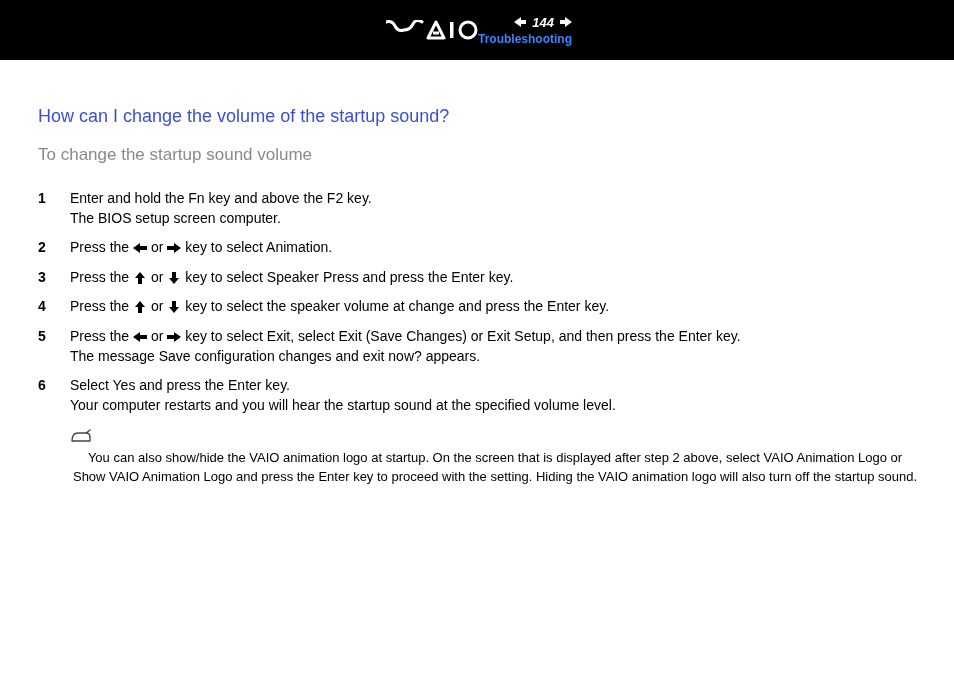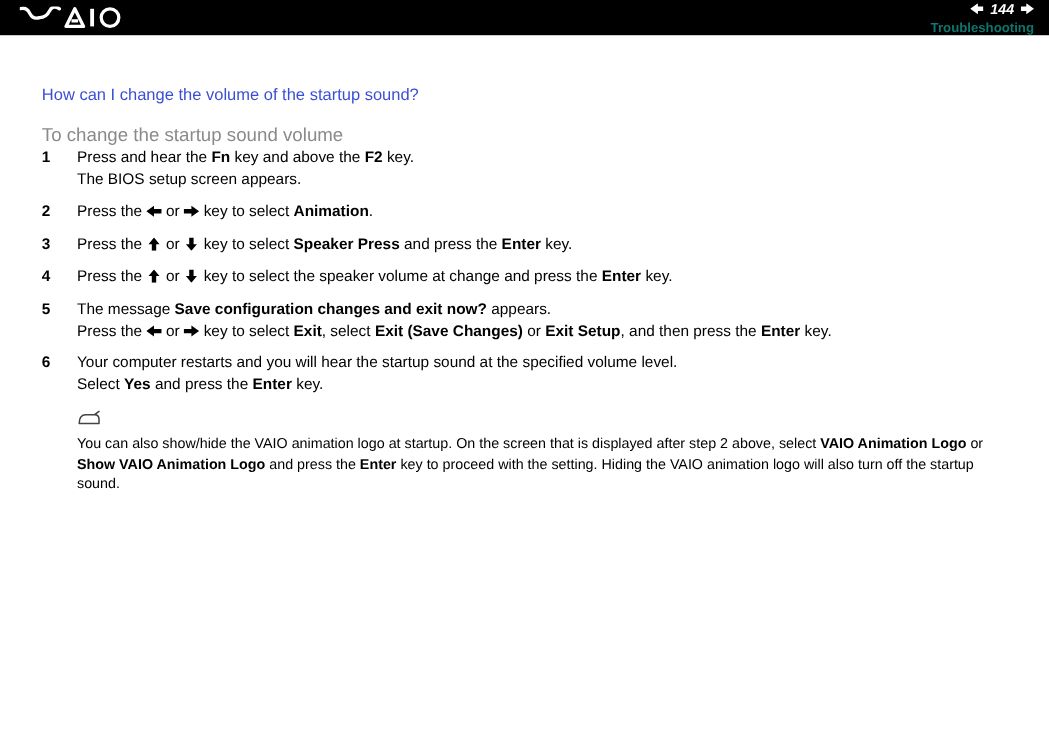"144" .header { height: 32px -> 60px; justify-content: space-between -> center }
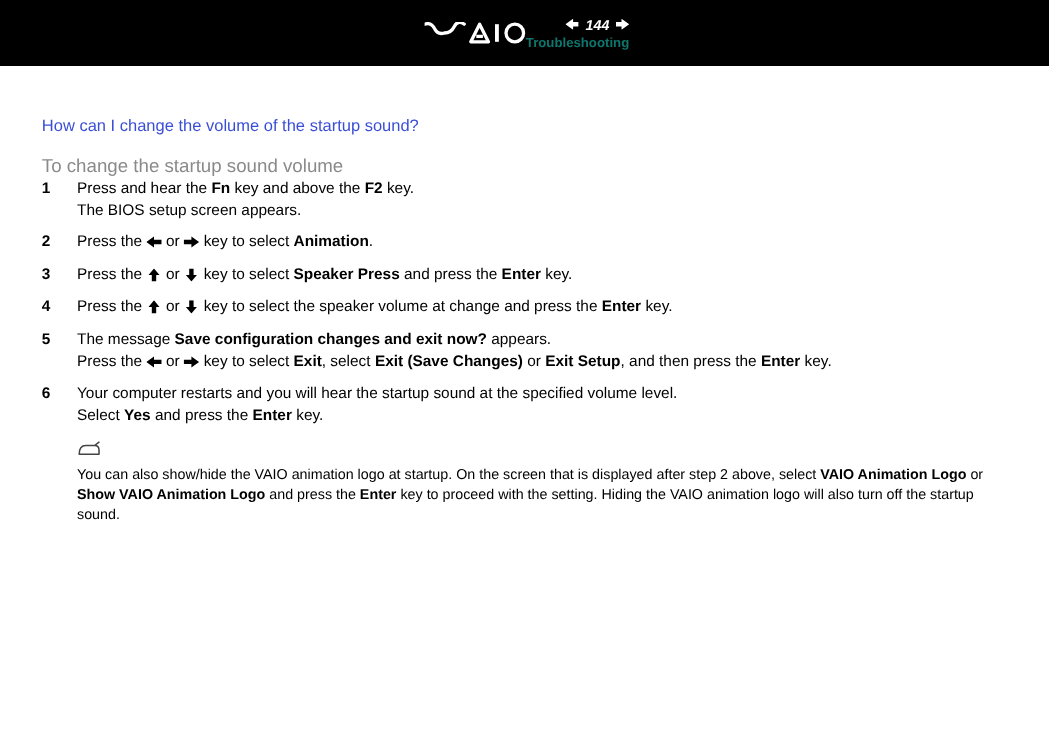"Troubleshooting" .section-label { color: #0f766e -> #3b82f6 }
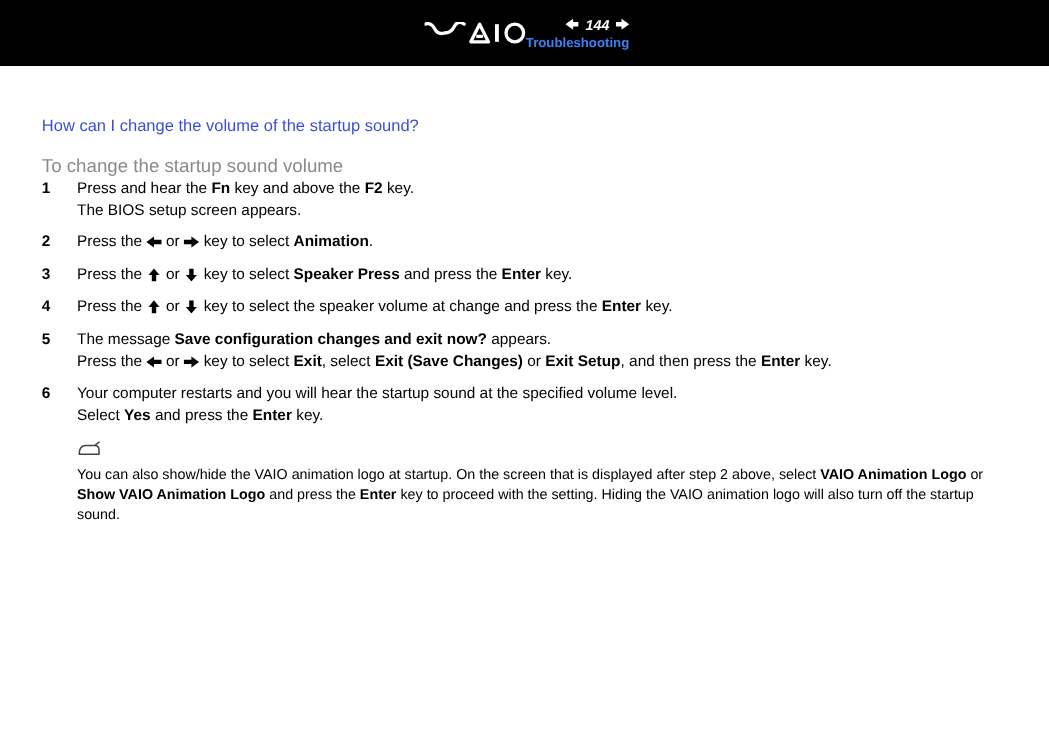"How can I change the" .title { font-size: 15px -> 18px }
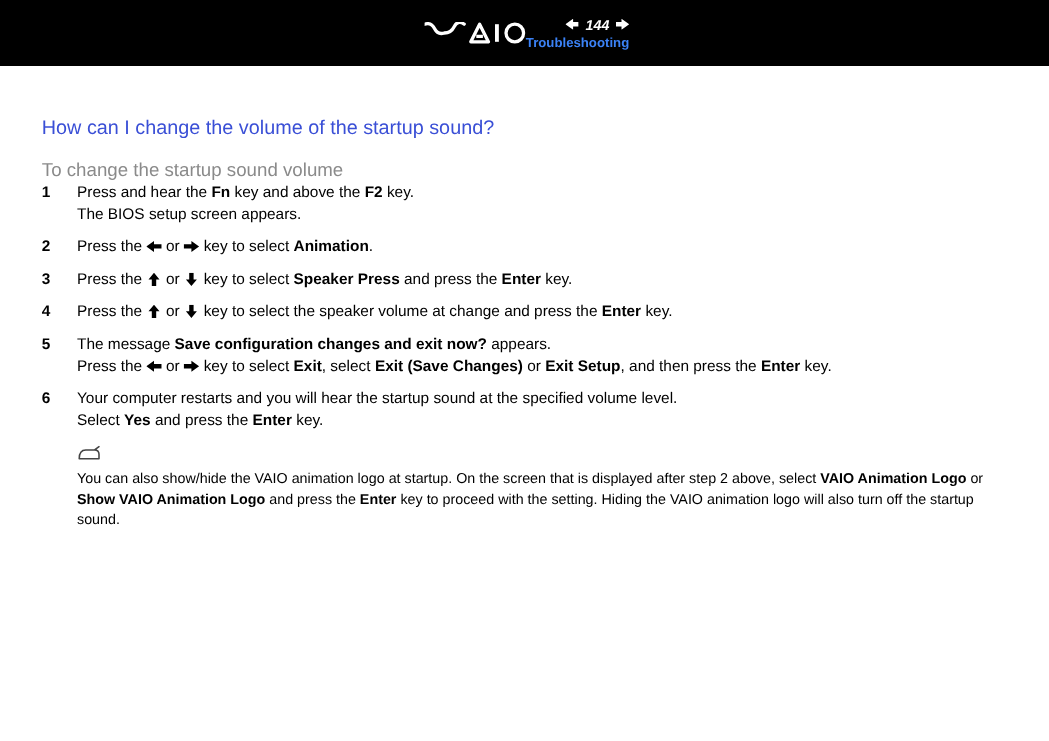"To change the startup sound" .subtitle { margin-bottom: 0 -> 24px }
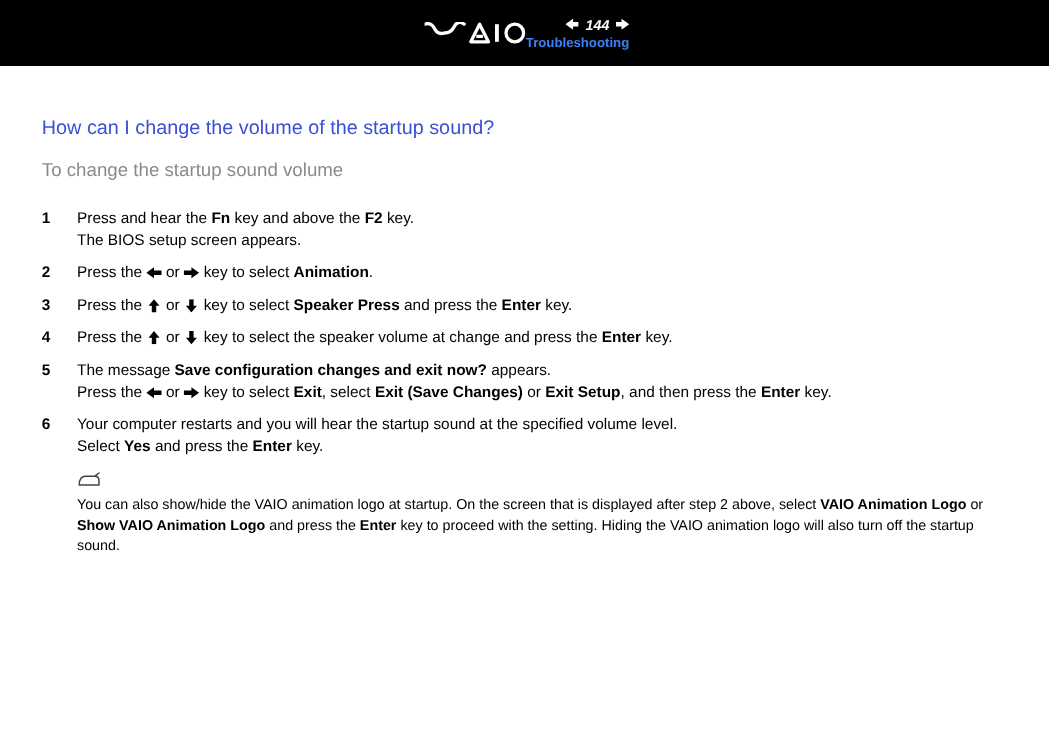"Press and hear the" span { text: Press and hear -> Enter and hold }
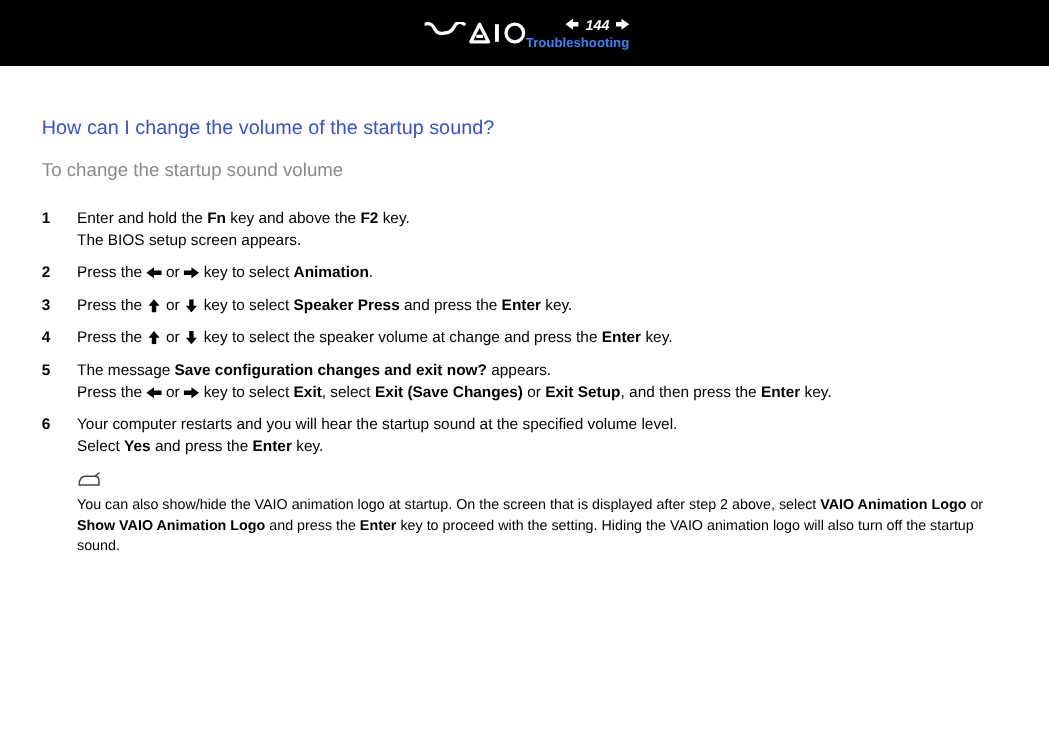"Fn" .b { font-weight: bold -> normal }
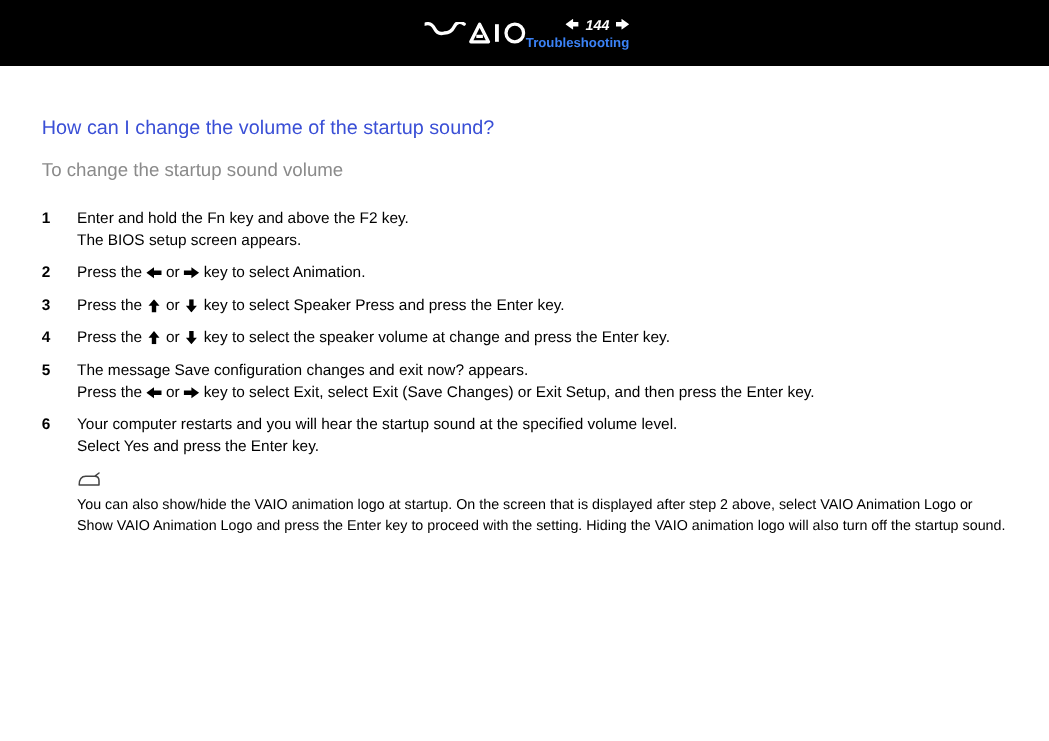"The BIOS setup screen appears." span { text: appears -> computer }
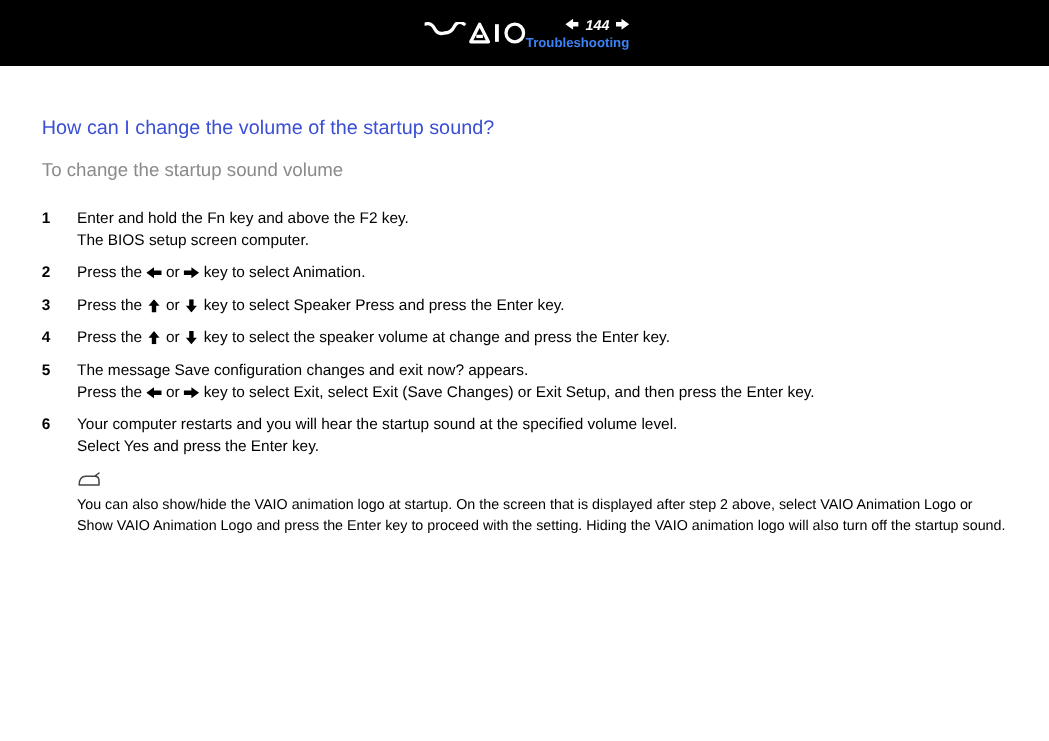"The message Save configuration changes" span.line { order: before "Press the or key to select Exit," -> after "Press the or key to select Exit," }
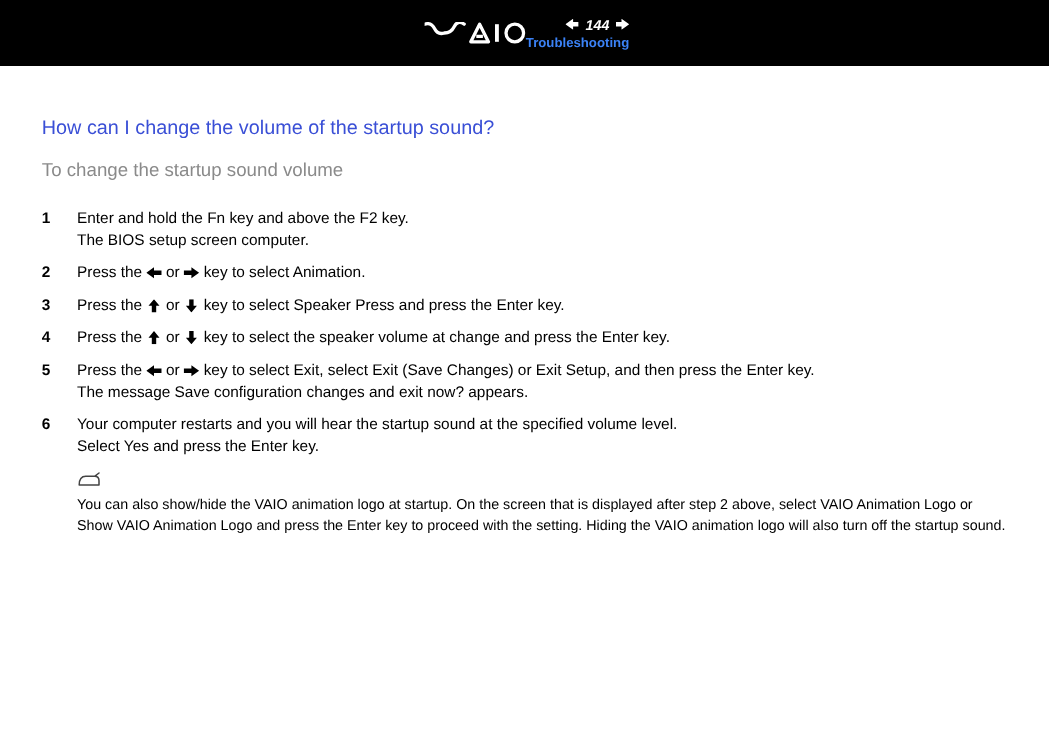"Your computer restarts and you" span.line { order: before "Select Yes and press the" -> after "Select Yes and press the" }
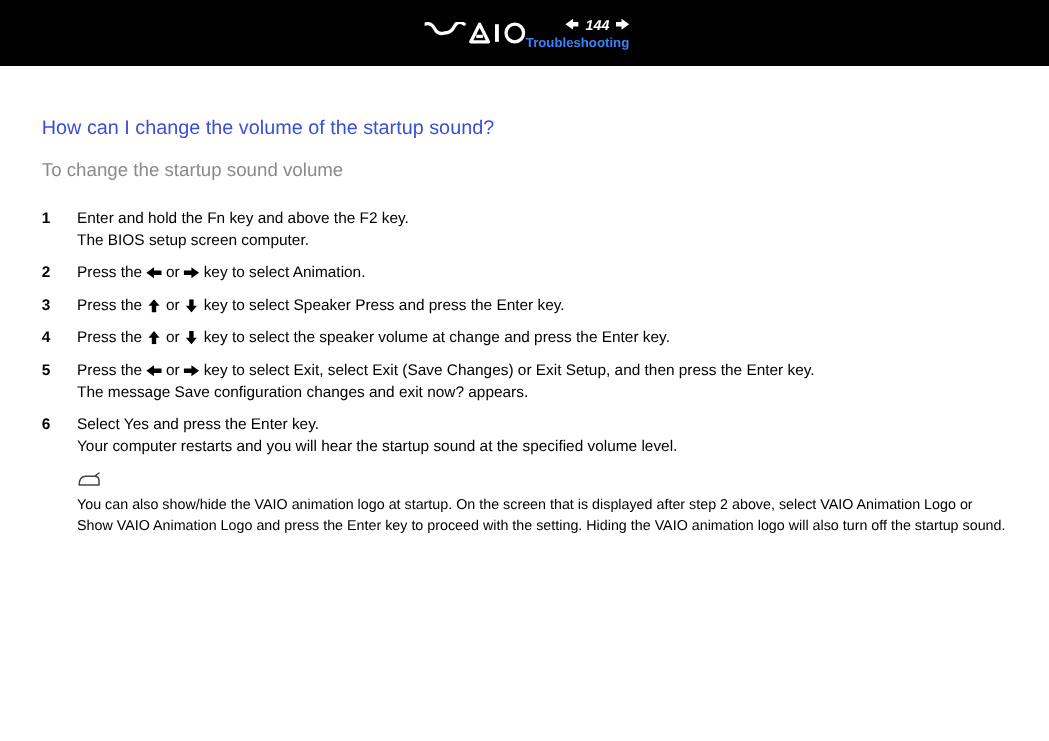"You can also show/hide the" .note-text { text-align: none -> center }
